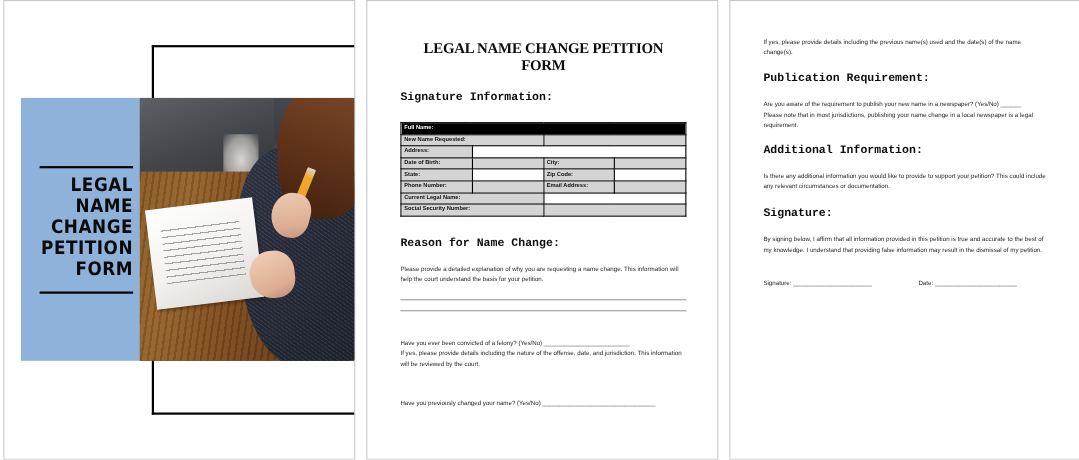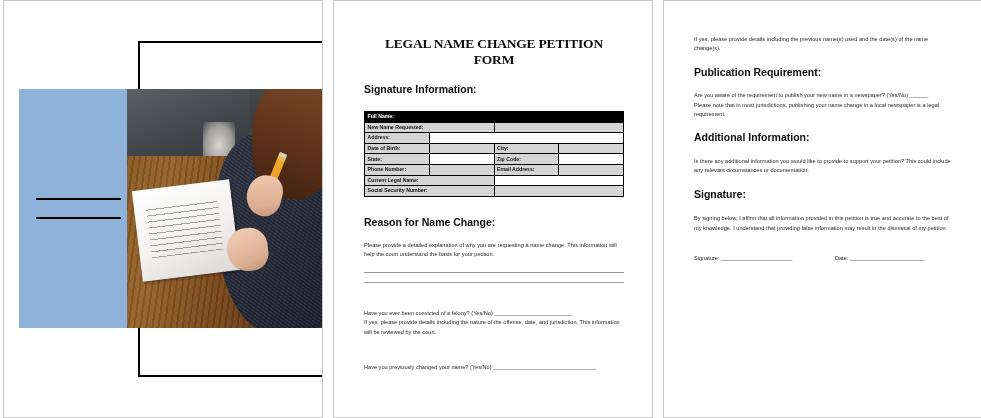"Publication Requirement:" .sec-head { font-family: Liberation Sans, sans-serif -> Liberation Mono, monospace }
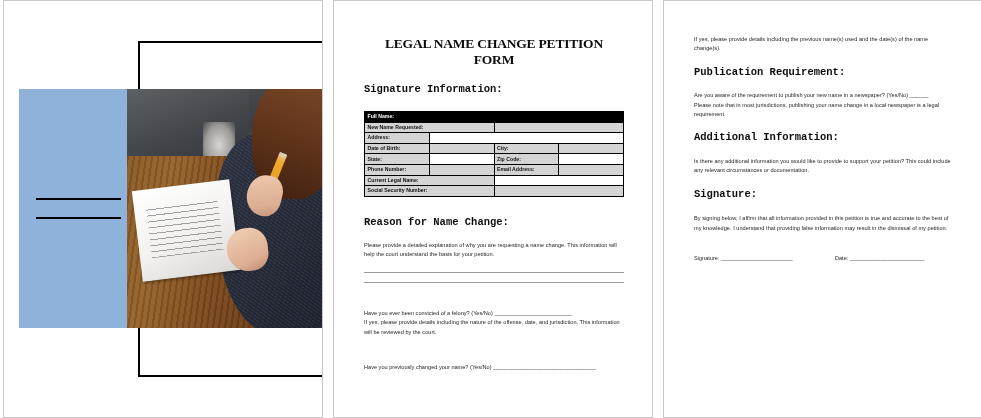"LEGAL" div.cover-title { html: none -> <div> <span>LEGAL</span> <span>NAME</span> <span>CHANGE</span> <span>PETITION</span> <span>FORM</span> </div> }
